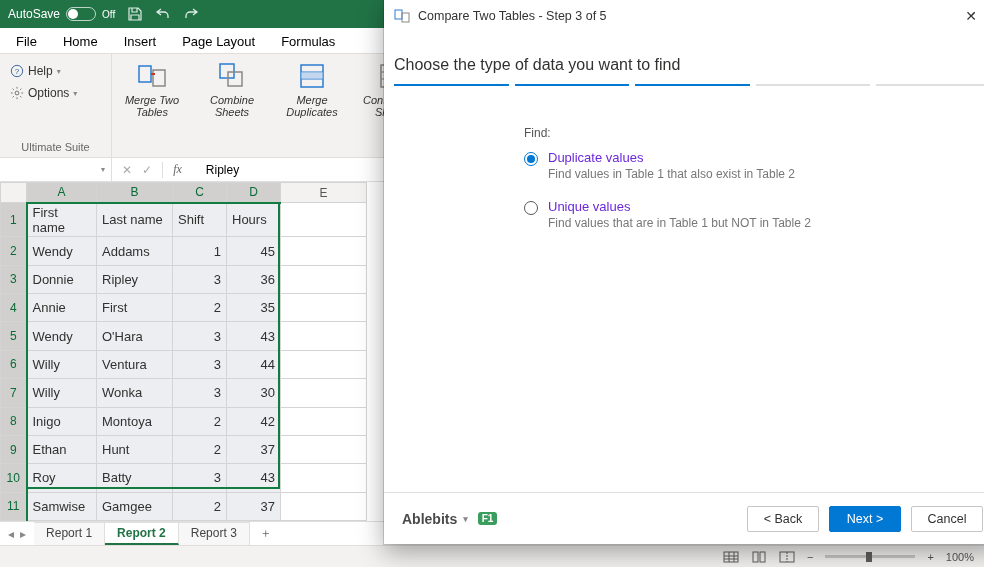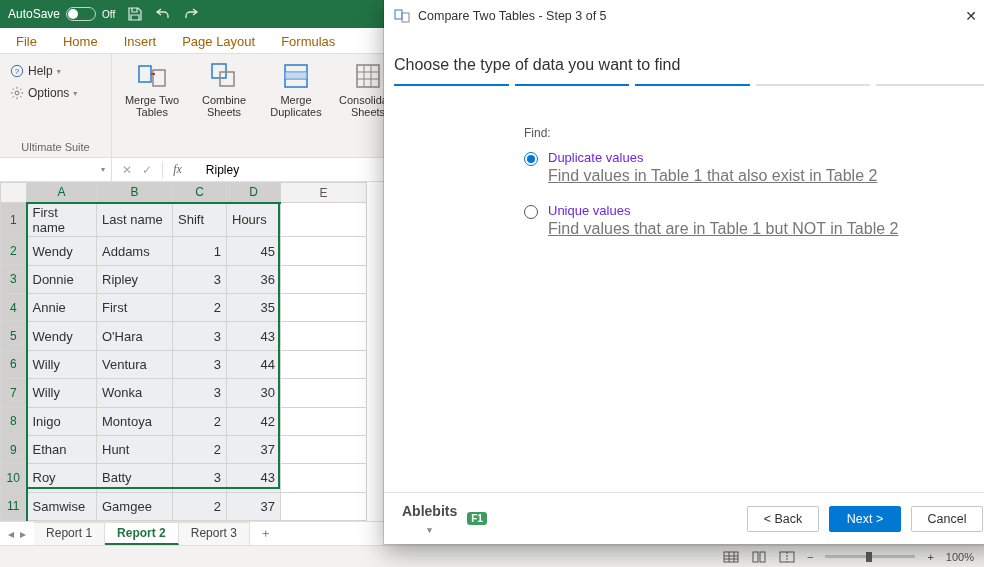"File" .ribbon-tabs > span { color: #a16207 -> #000000 }
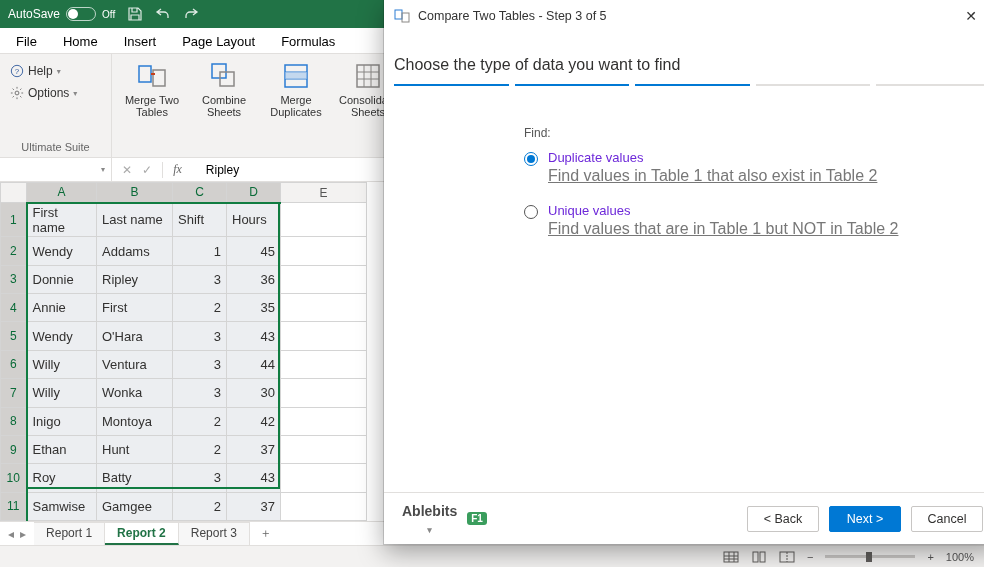"Merge Two Tables" .big-btns { font-style: none -> italic; gap: 12px -> 20px }
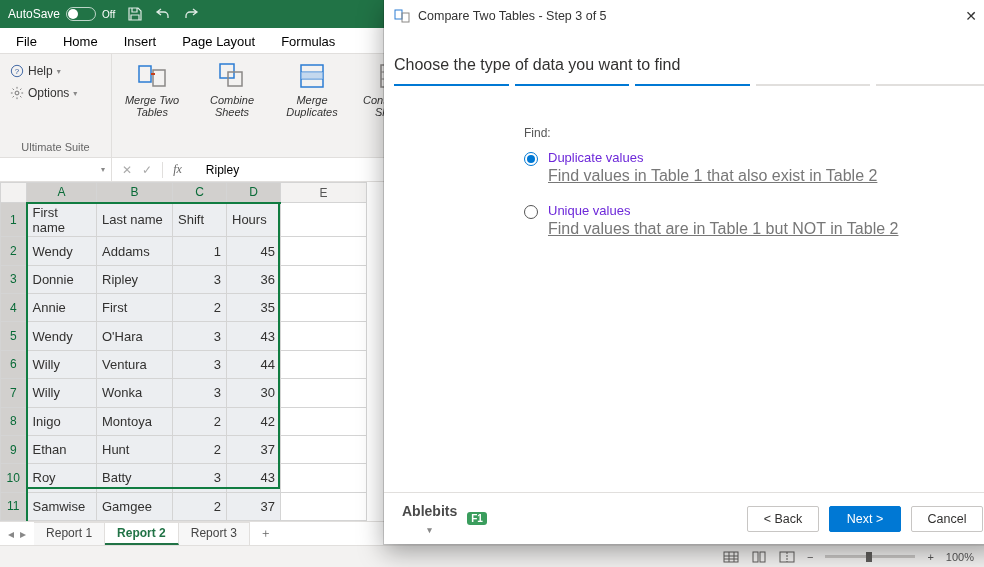"Find values in Table 1" .opt-sub { font-size: 16px -> 12px; text-decoration: underline -> none }
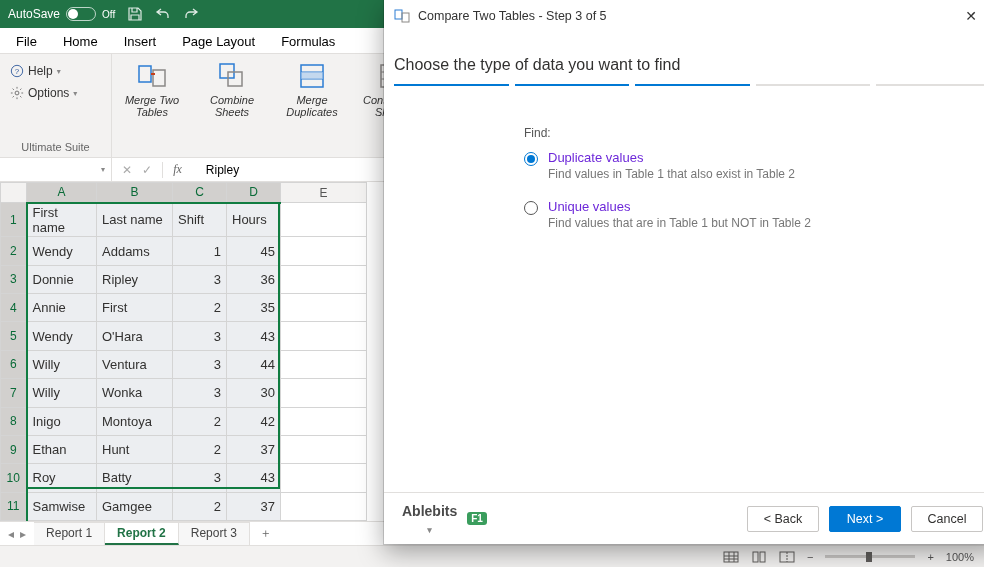"Ablebits" .brand { flex-direction: column -> none }
